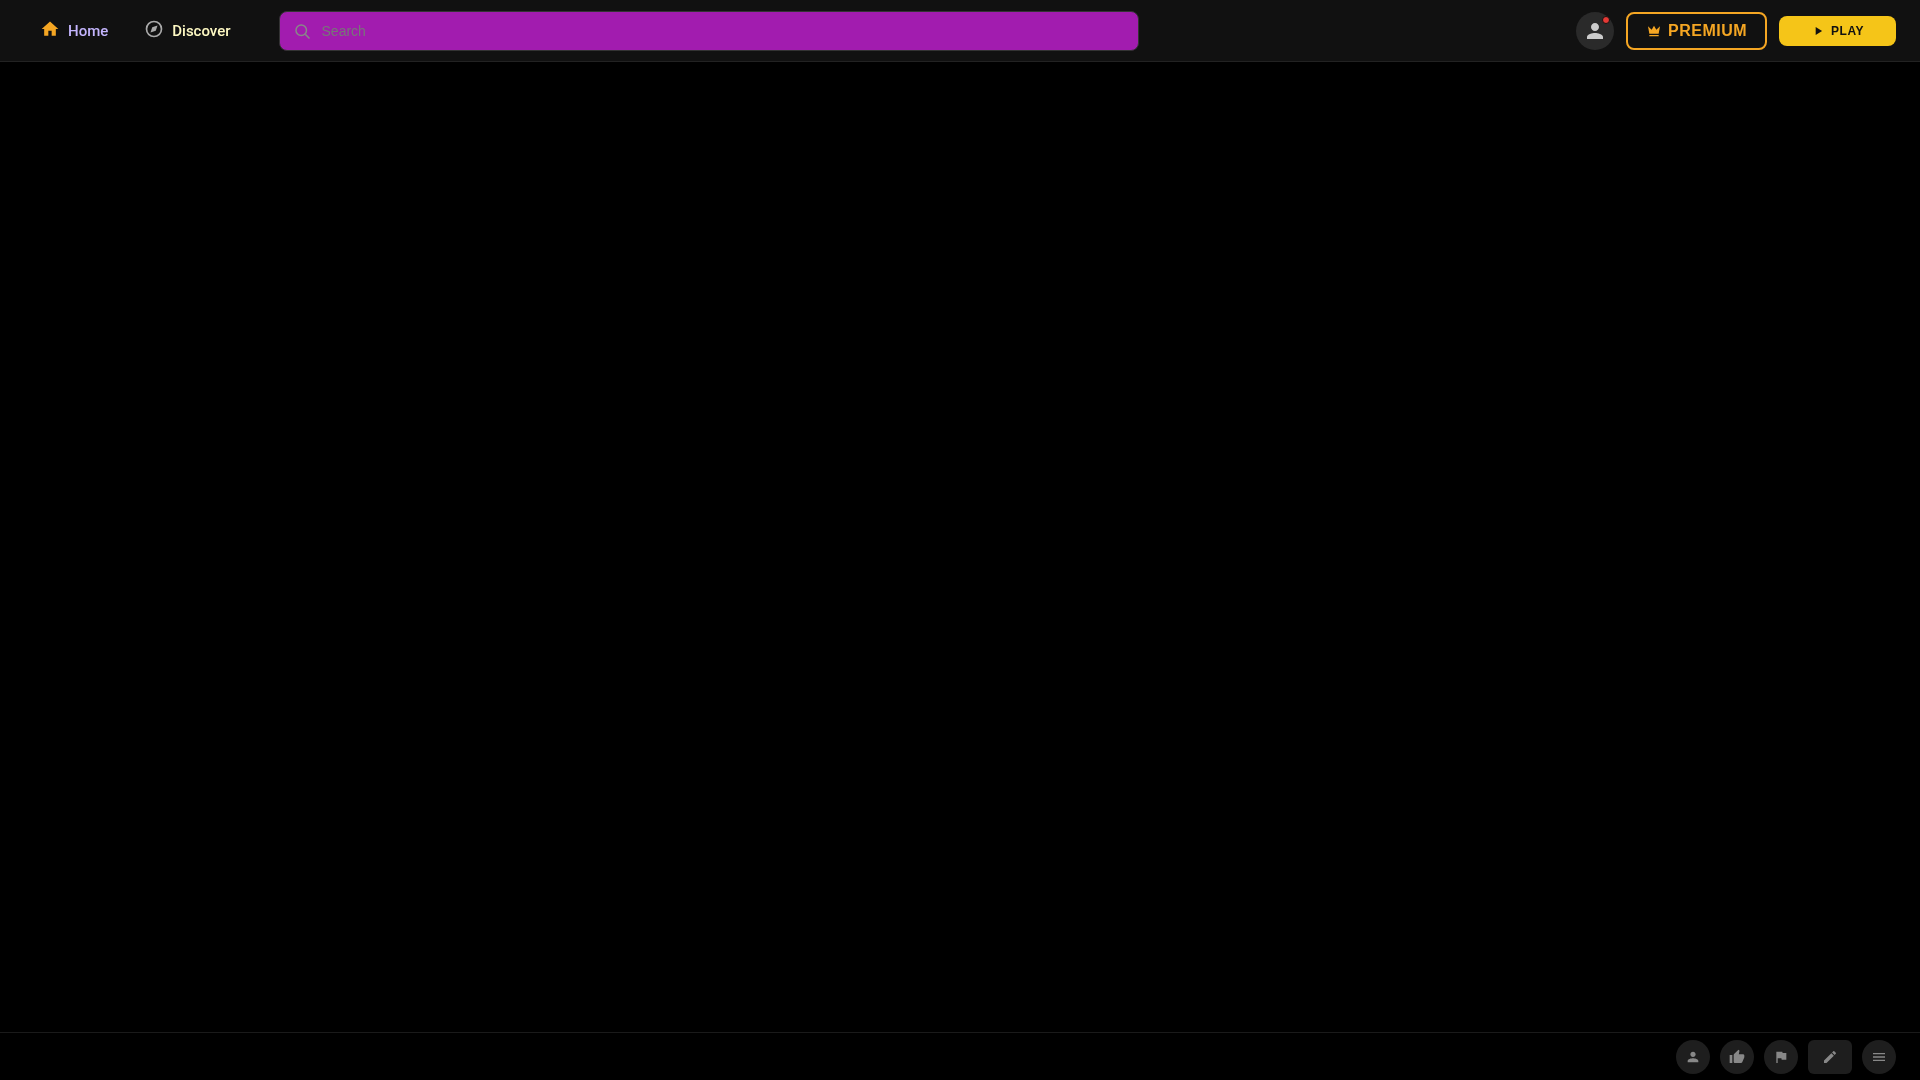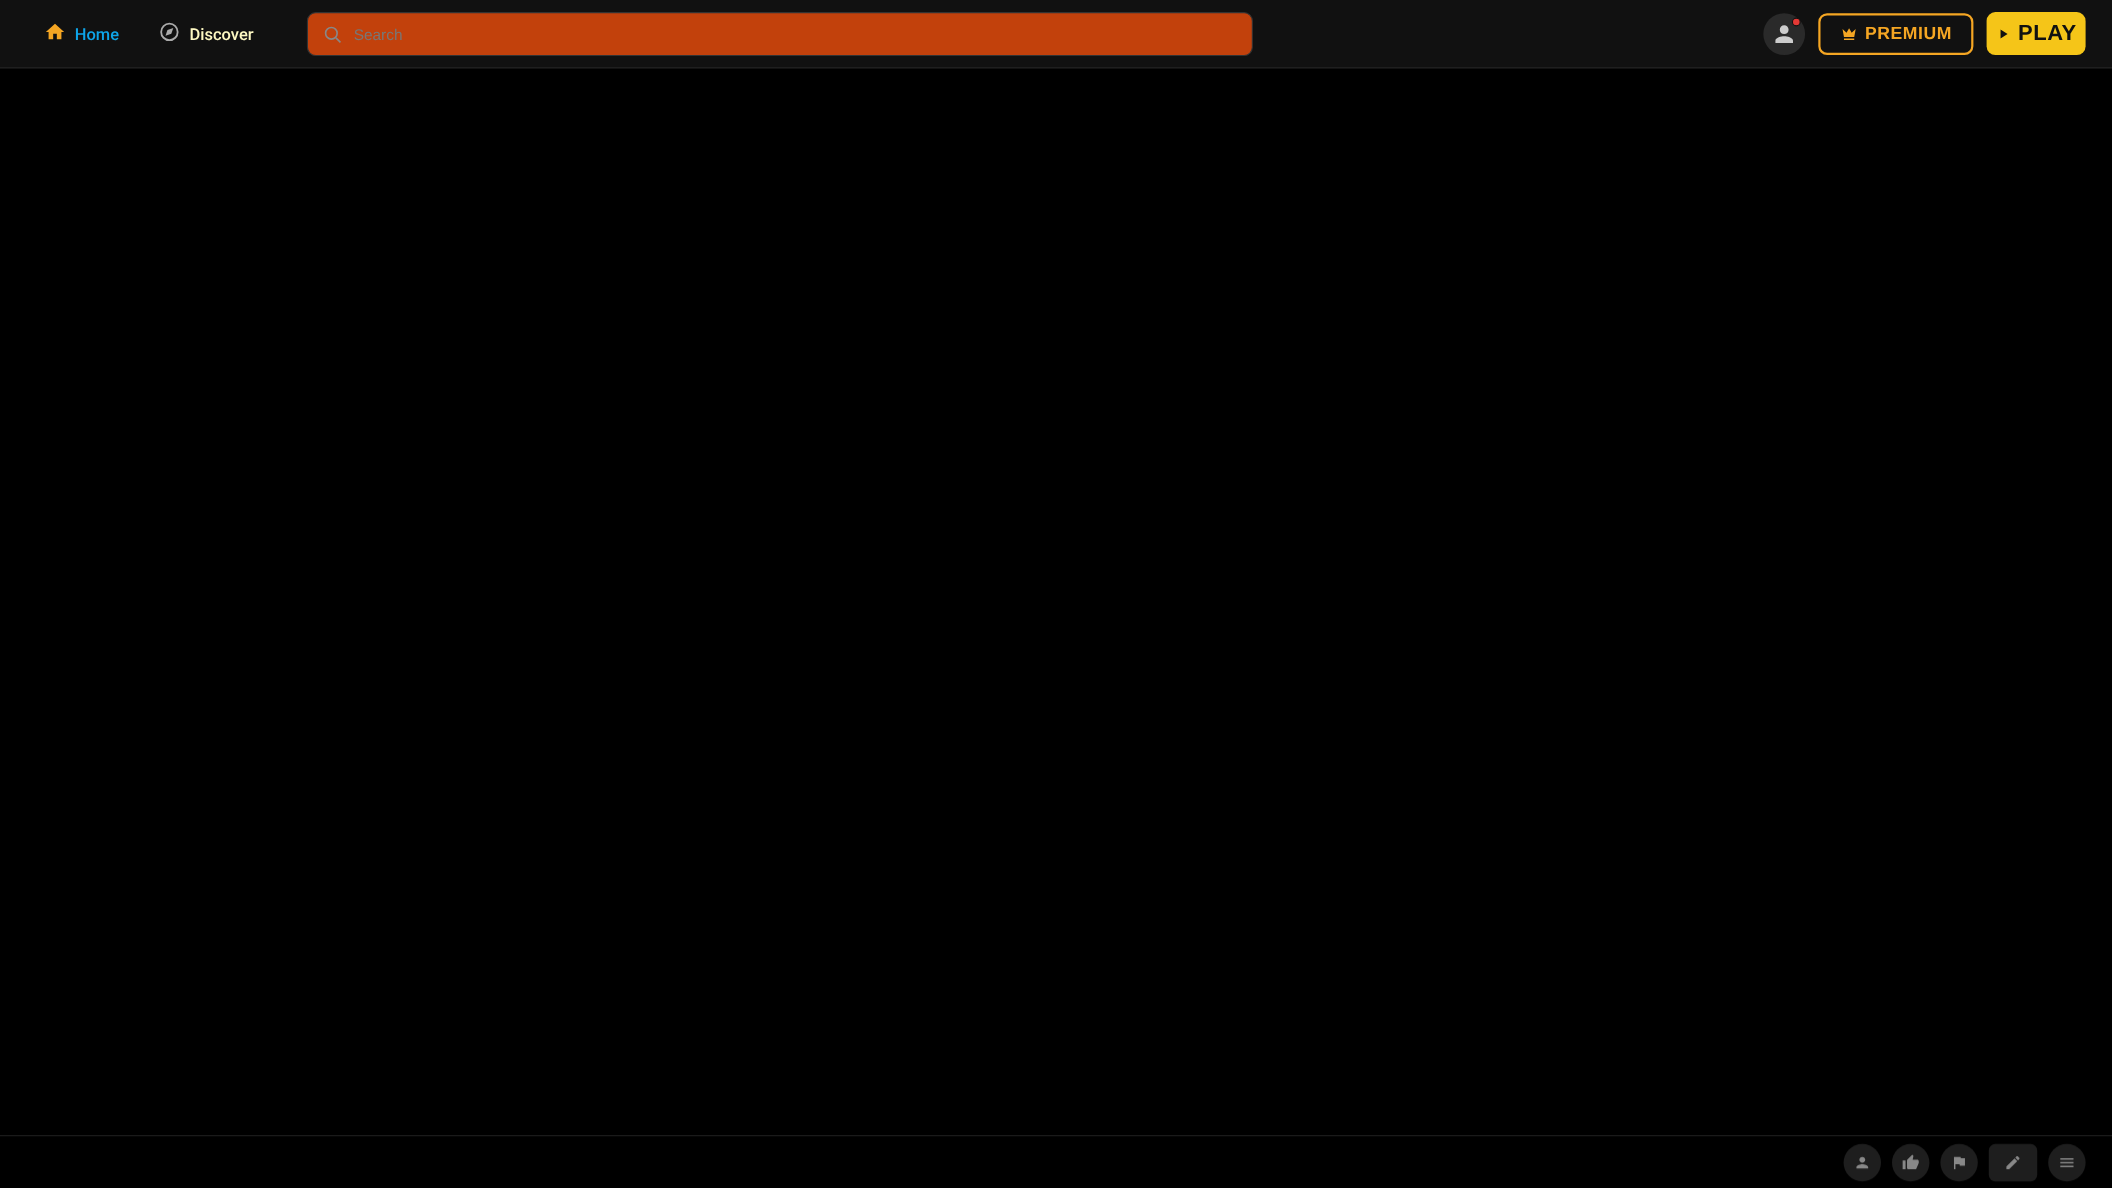"Home" .nav-item.active .nav-label { color: #0ea5e9 -> #c4b5fd }
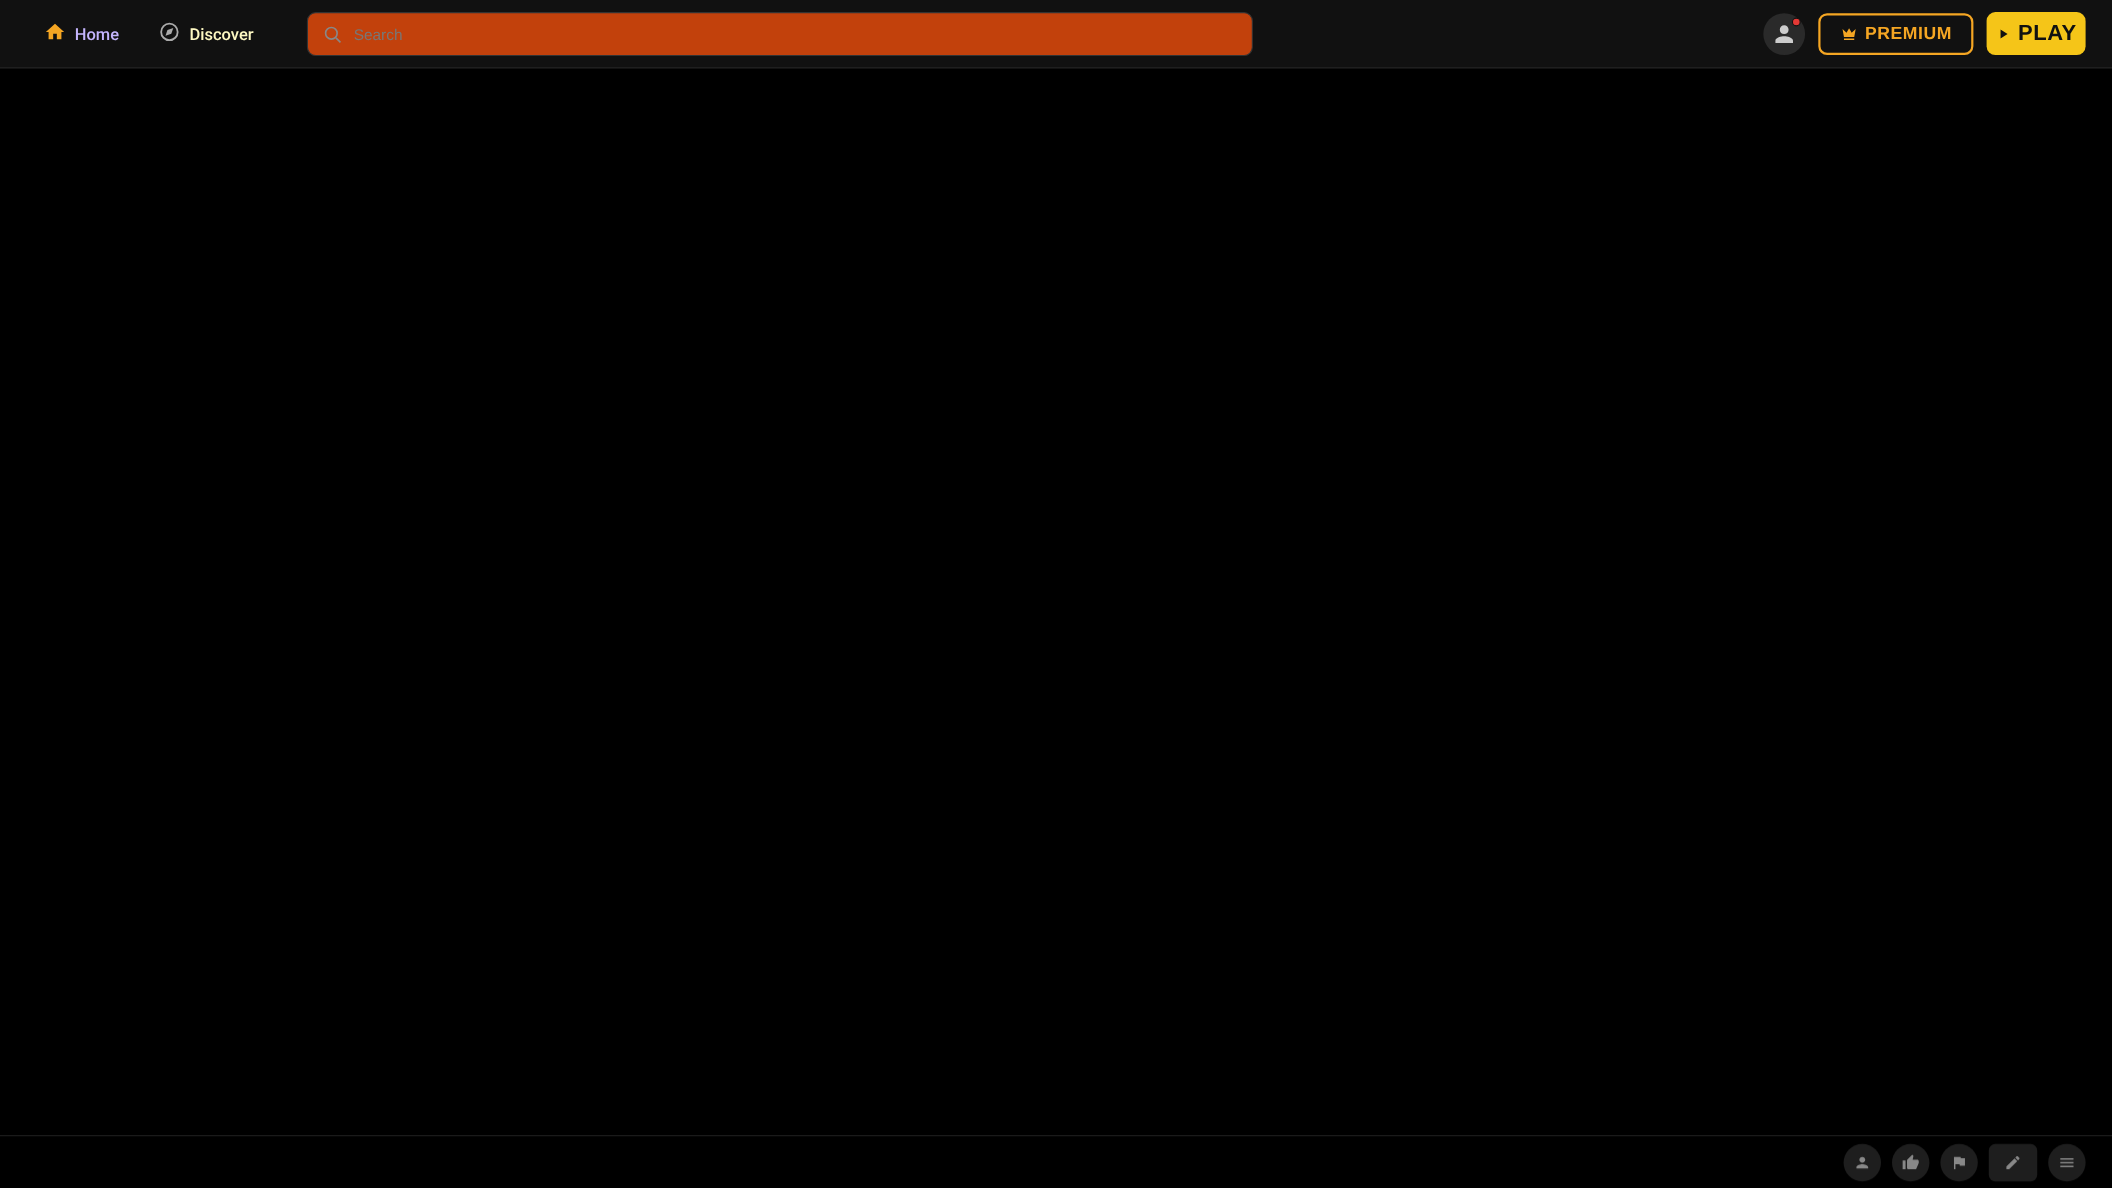"Search" .search-input { background-color: #c2410c -> #a21caf }
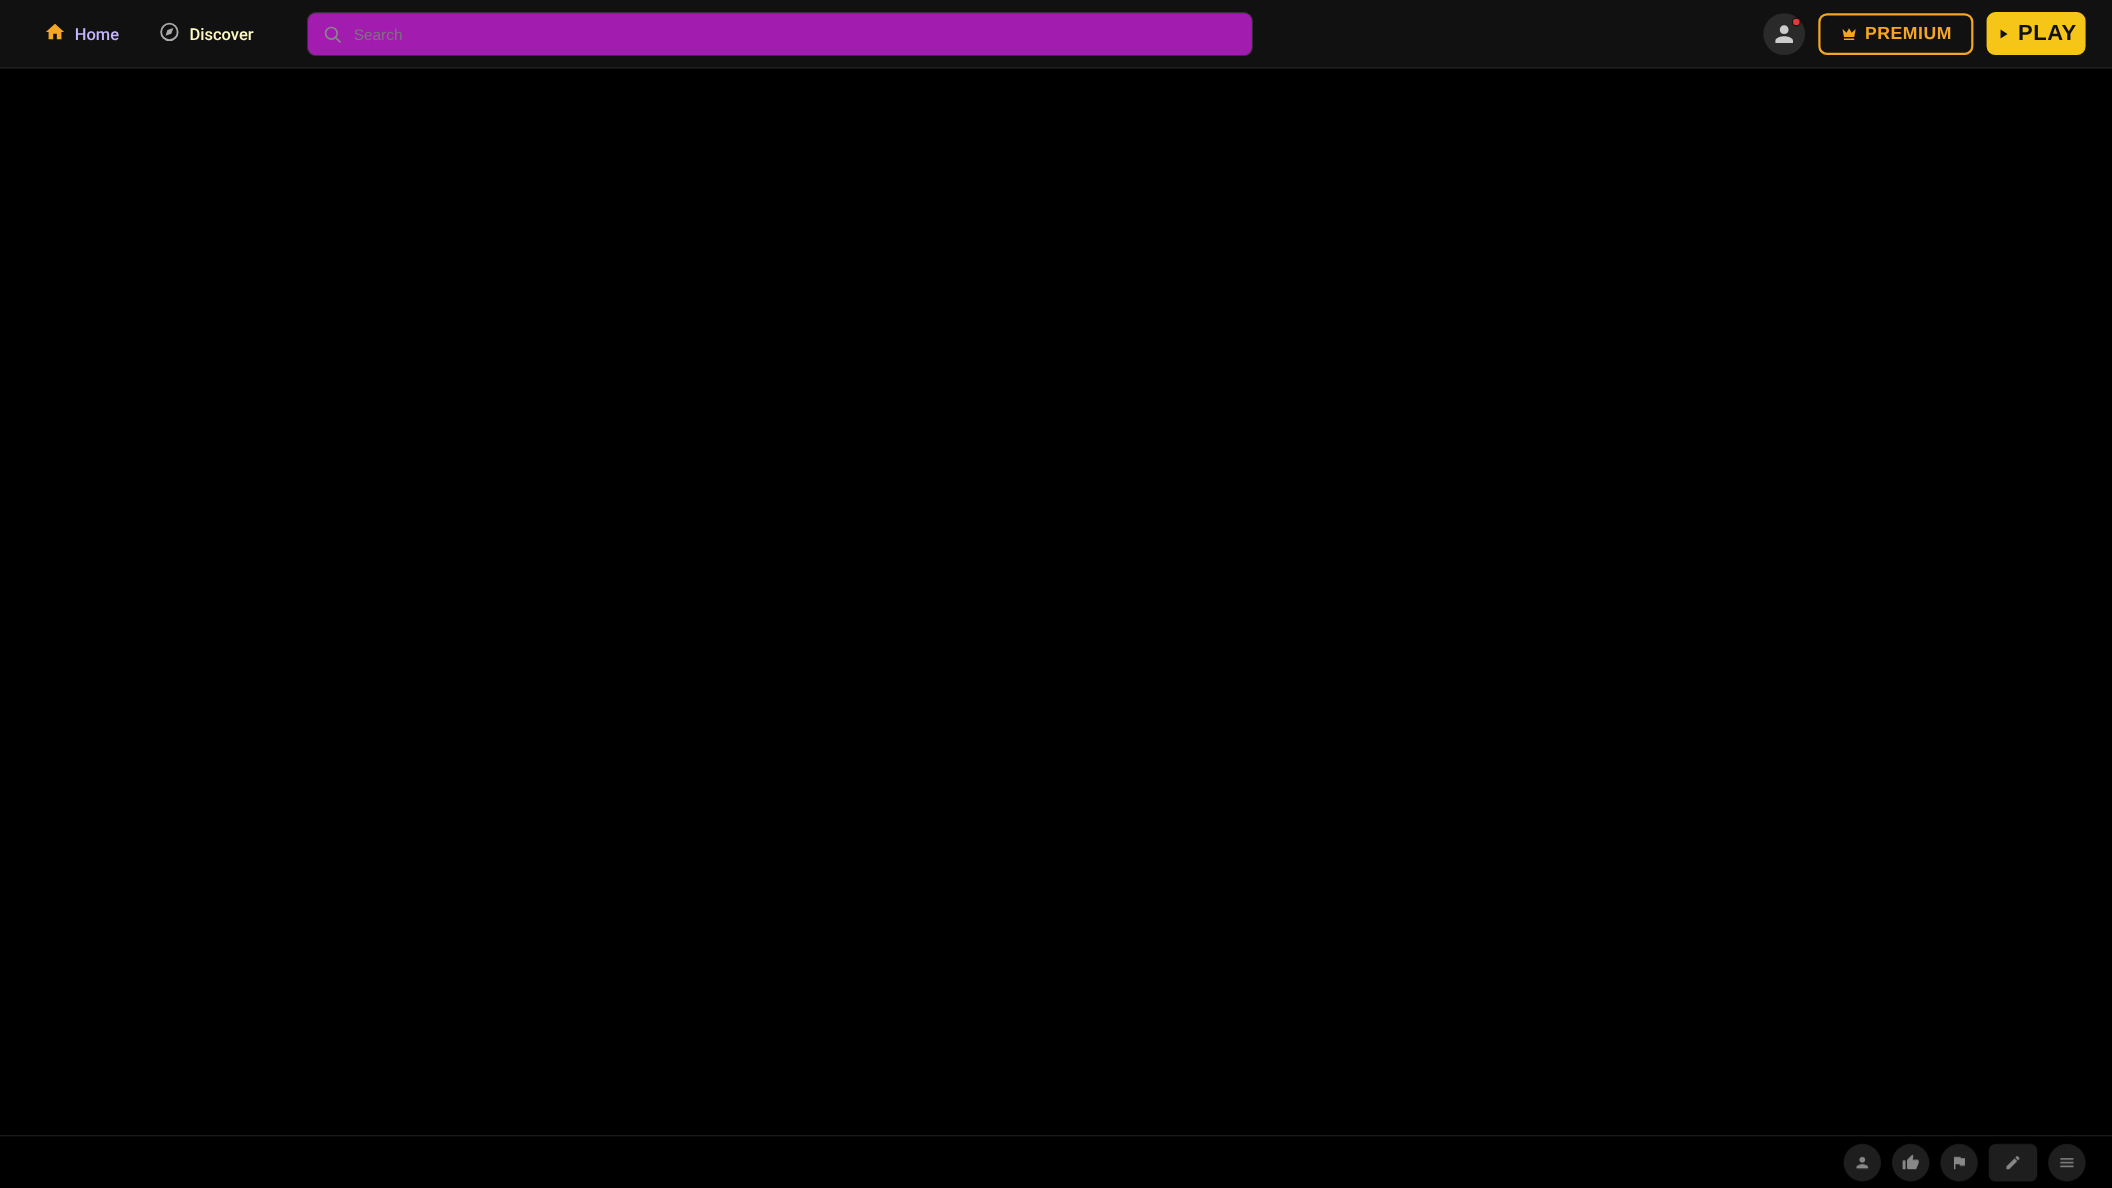"PLAY" .play-btn { font-size: 20px -> 12px; padding: 8px 8px -> 8px 32px }
